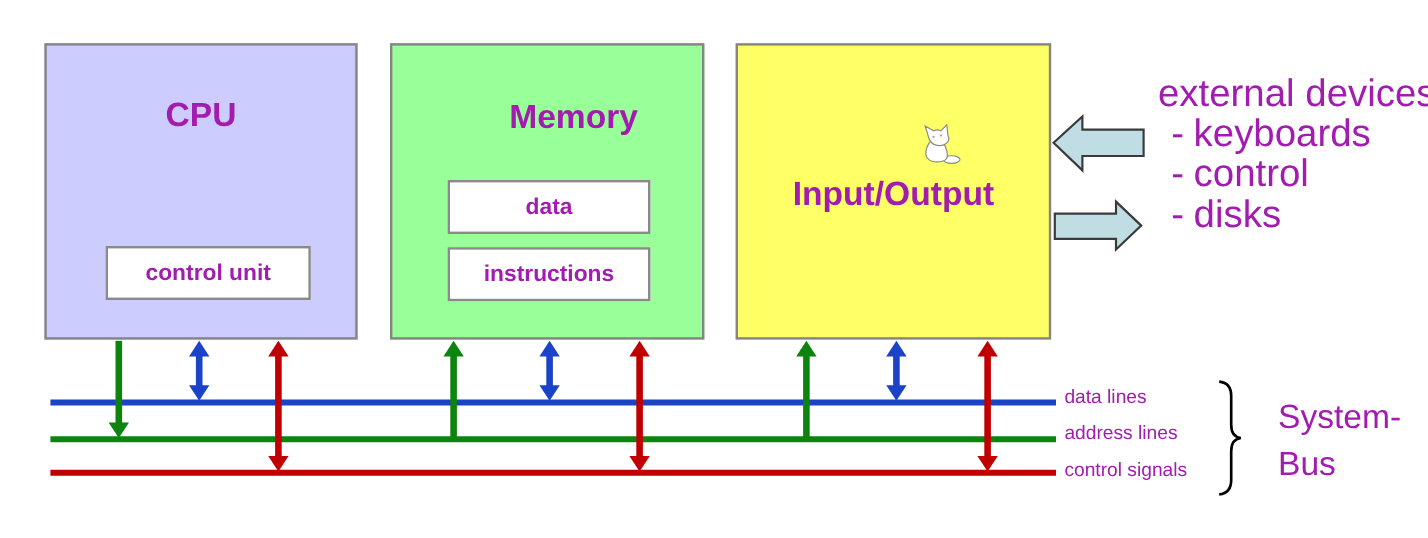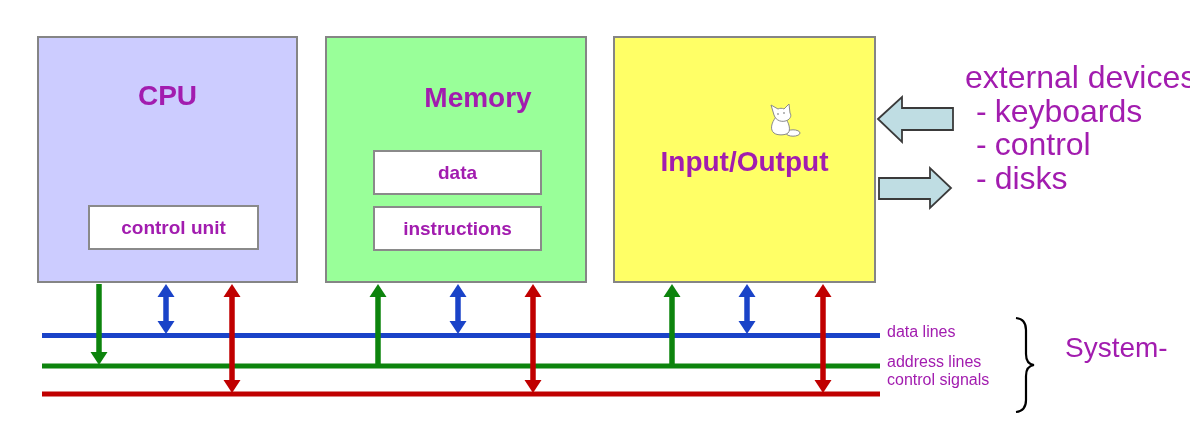"control signals" #lbl-ctrl { top: 371px -> 384px }
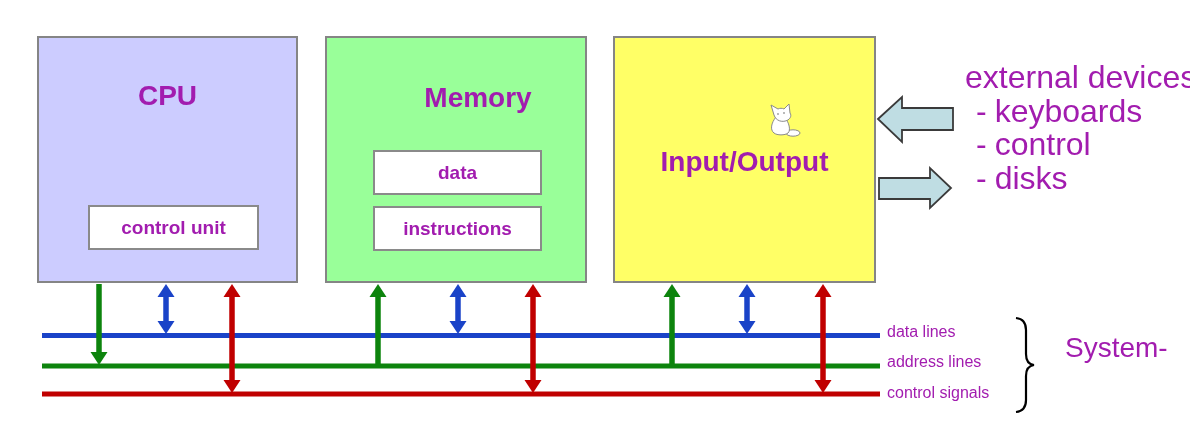"Bus" div { html: none -> <div>Bus</div> }
